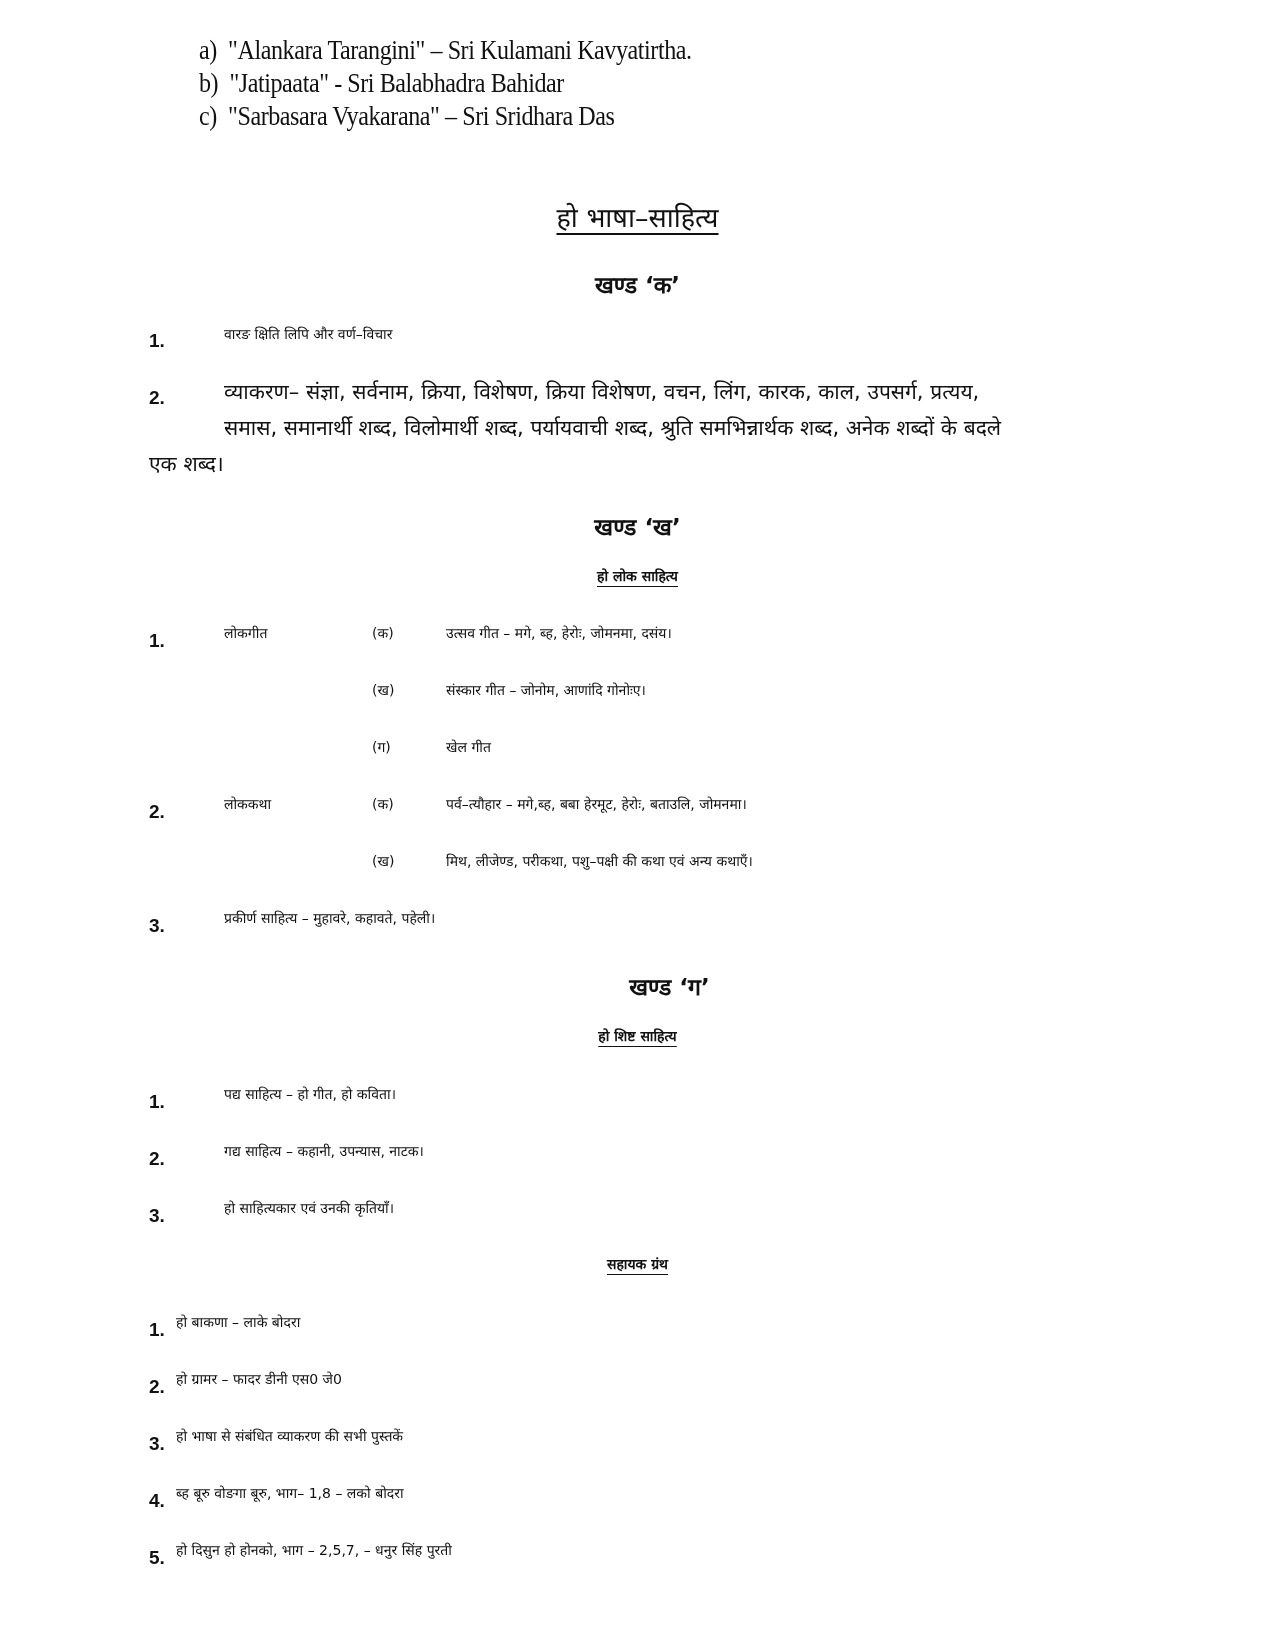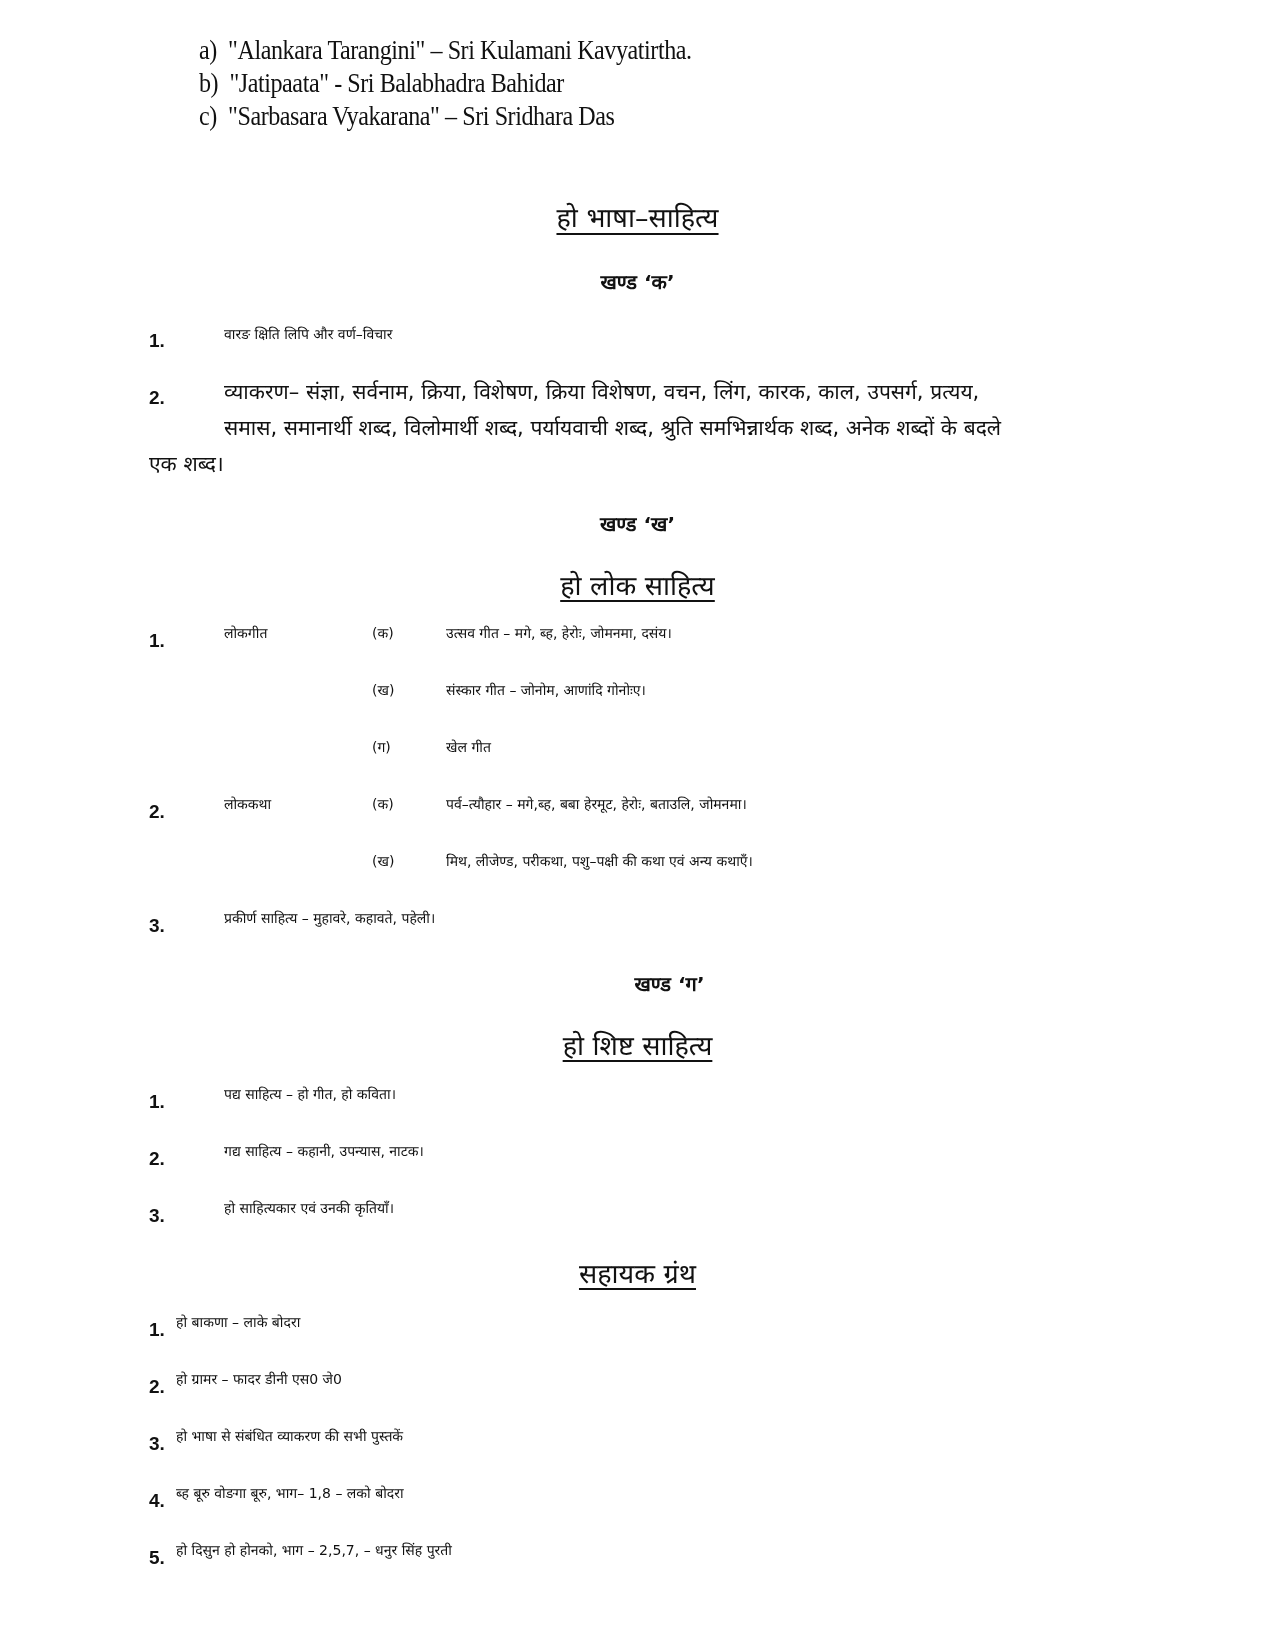"खण्ड ‘क’" .khand { font-size: 20px -> 23px }
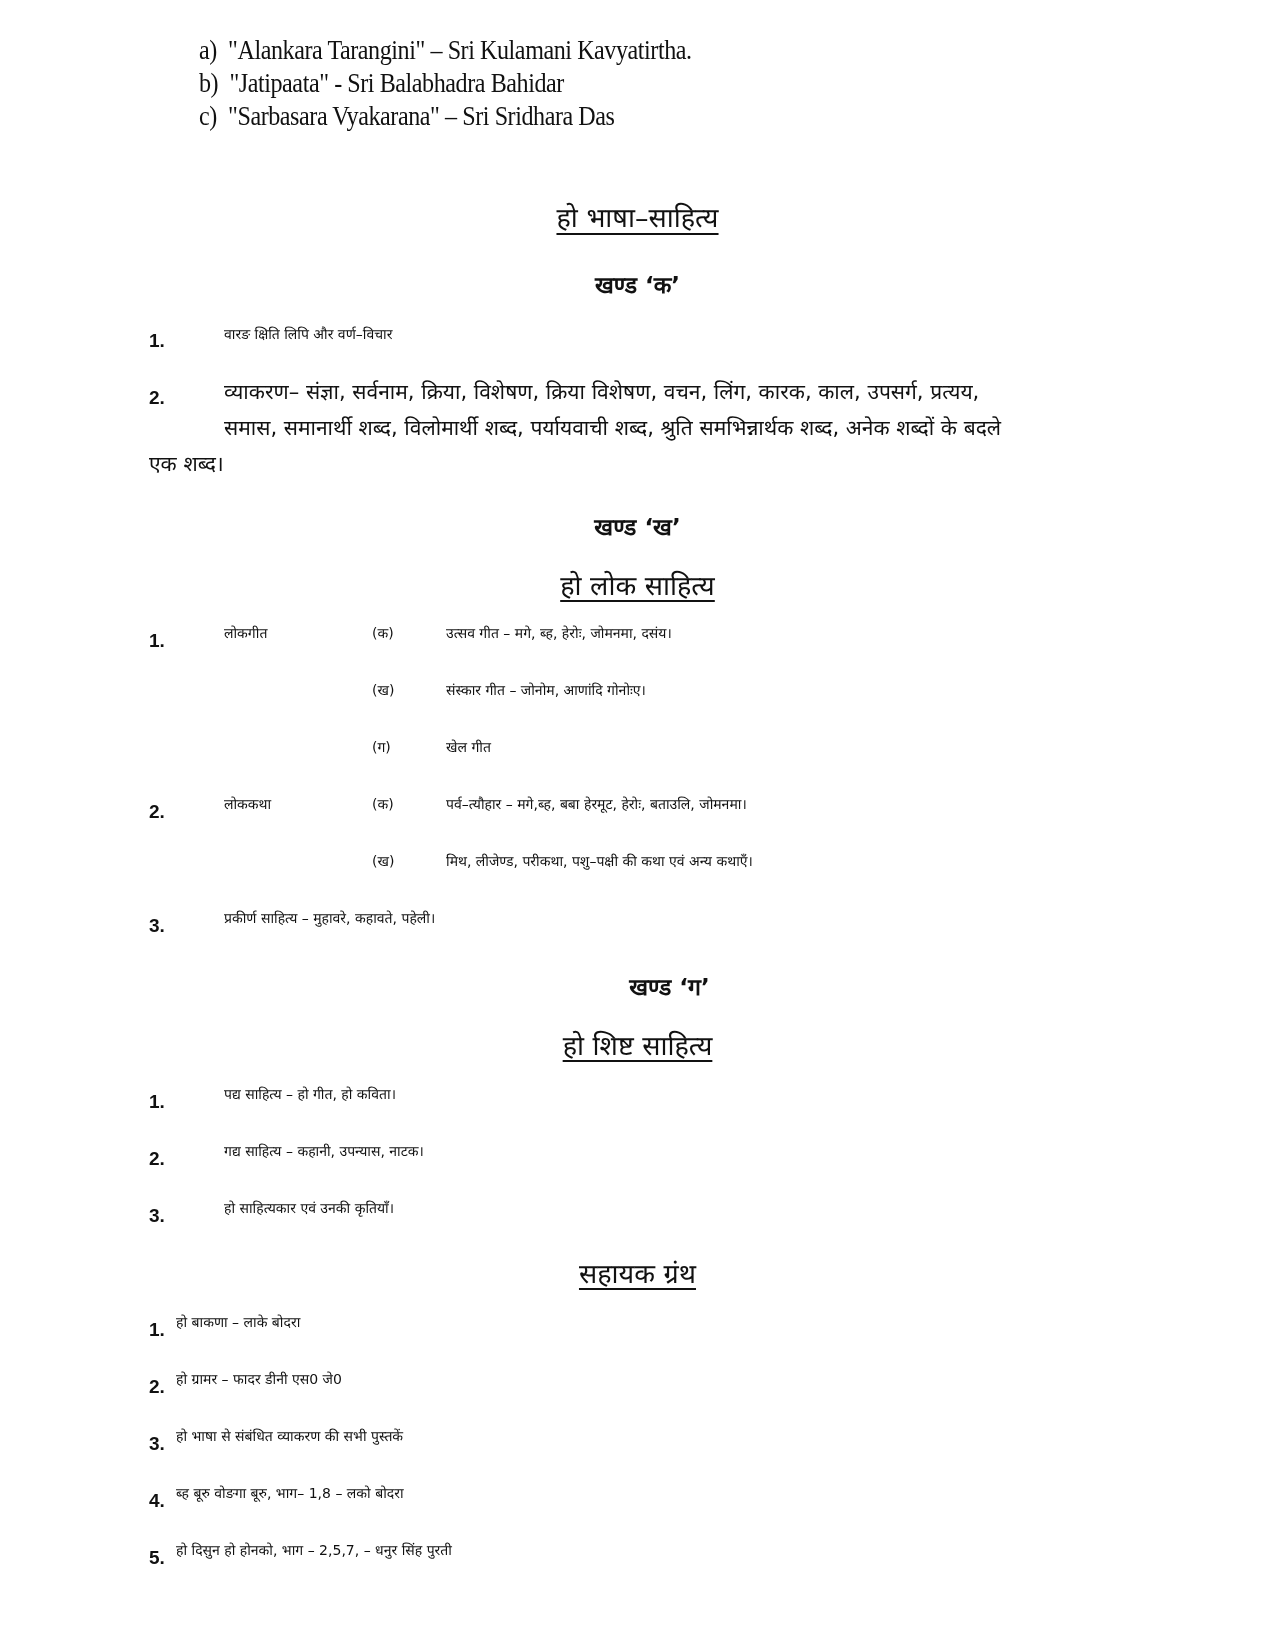"हो लोक साहित्य" .subhead { font-size: 27px -> 14px; font-weight: normal -> bold }
